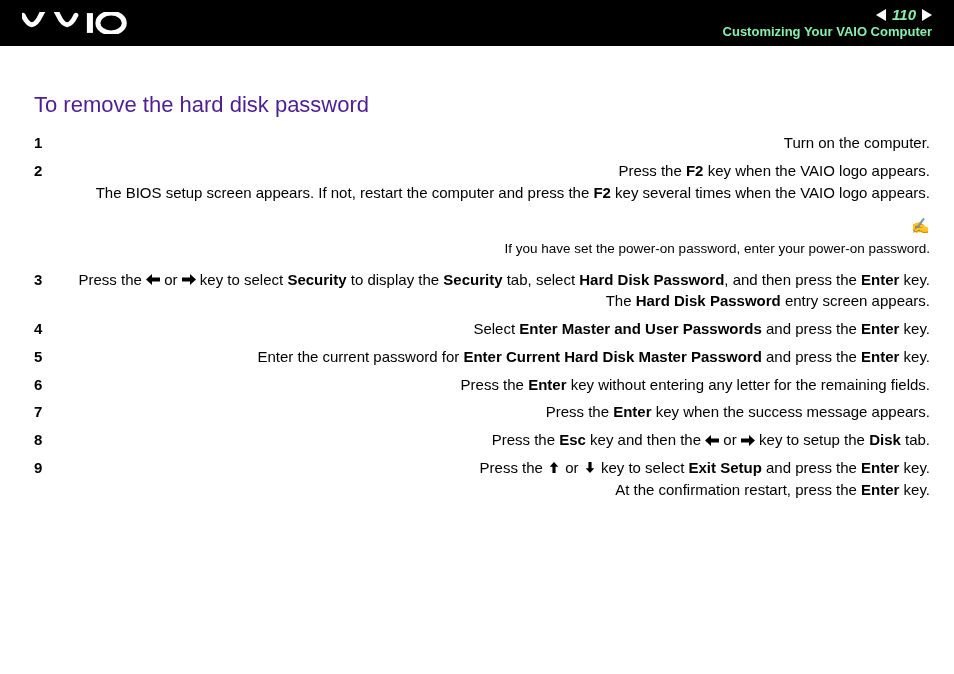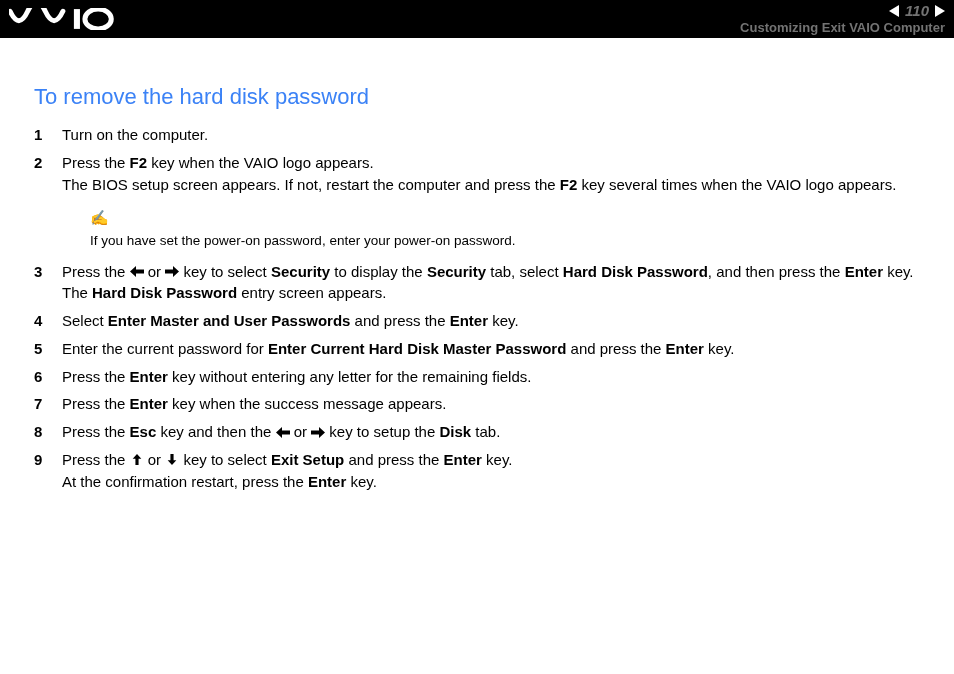"110" .header { color: #737373 -> #86efac; height: 38px -> 46px; padding: 0 9px -> 0 22px }
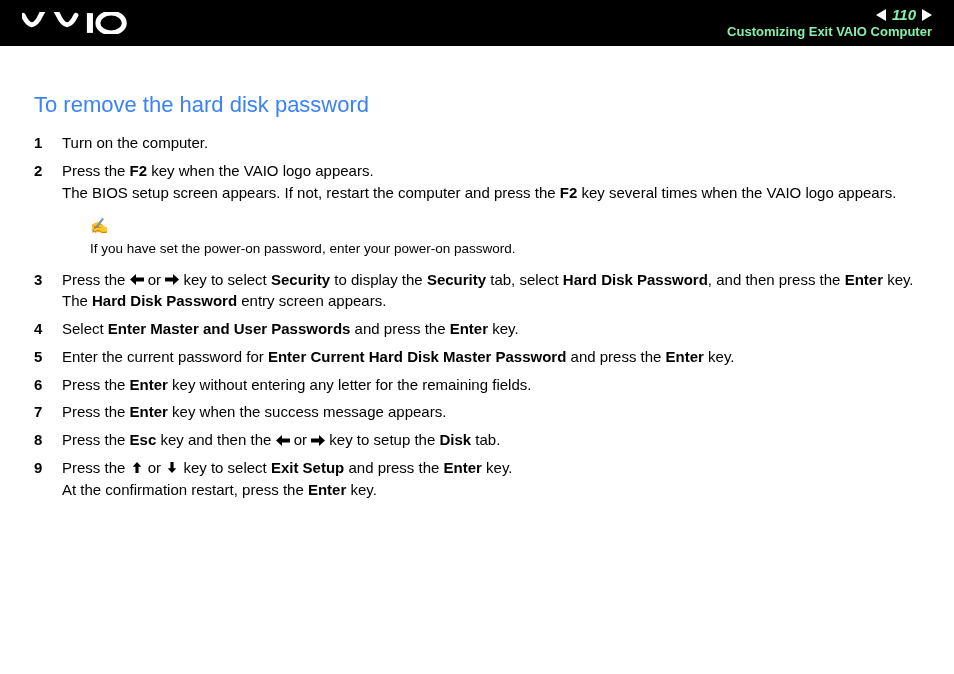"Customizing Exit VAIO Computer" div.section { text: Exit -> Your }
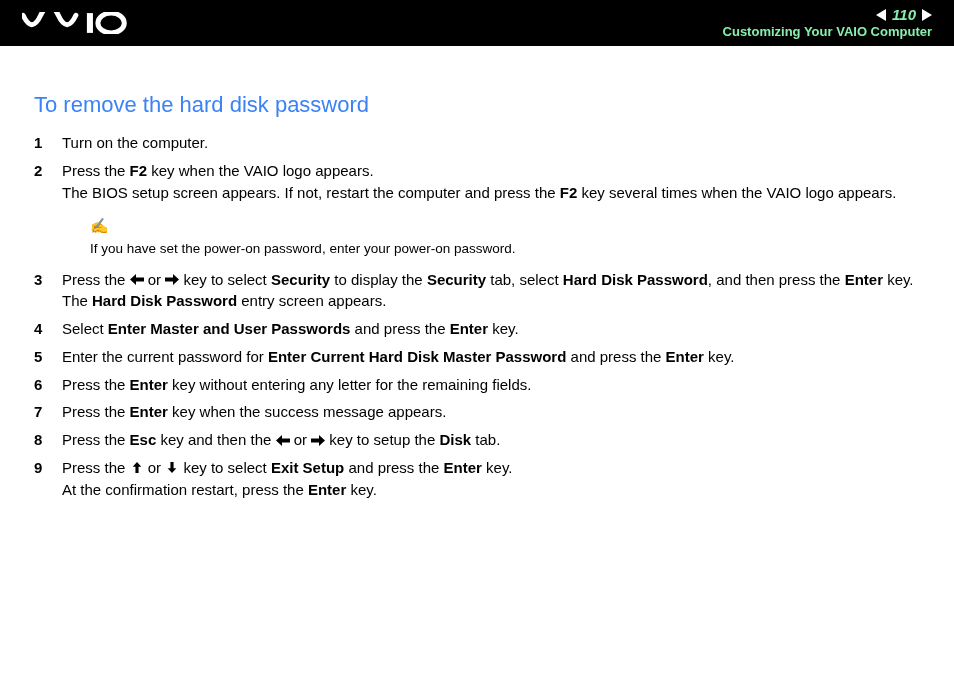"To remove the hard disk" .title { color: #3b82f6 -> #4c1d95 }
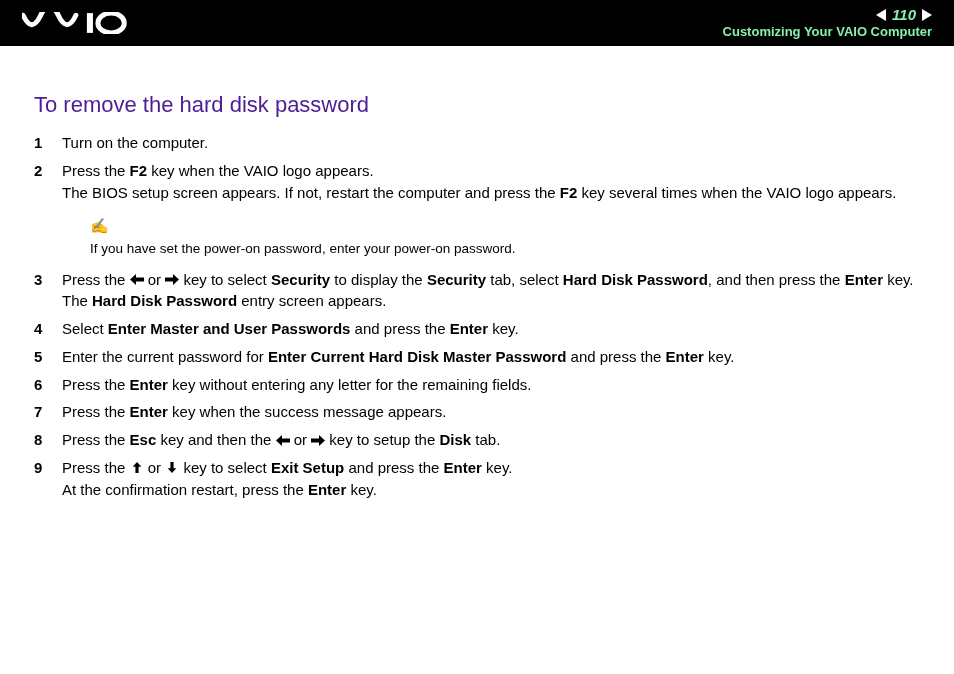"Turn on the computer." ol.steps > li { text-align: none -> right }
